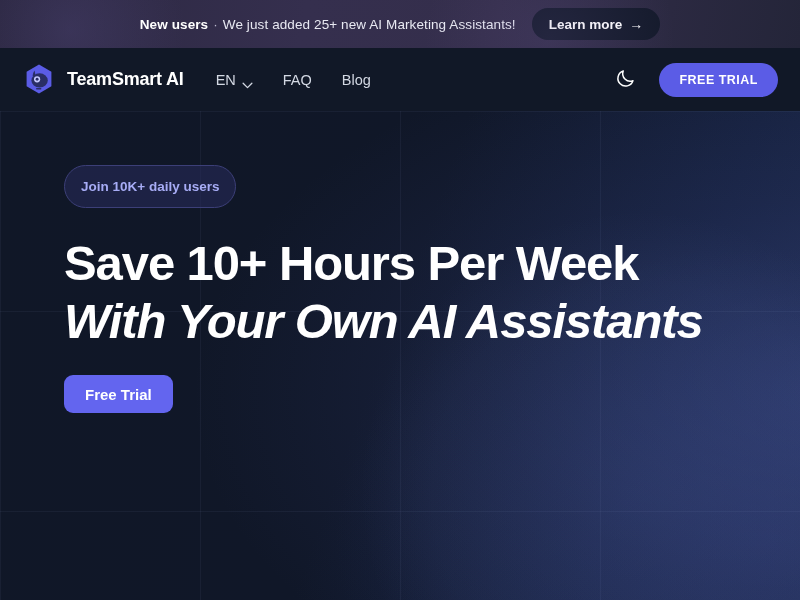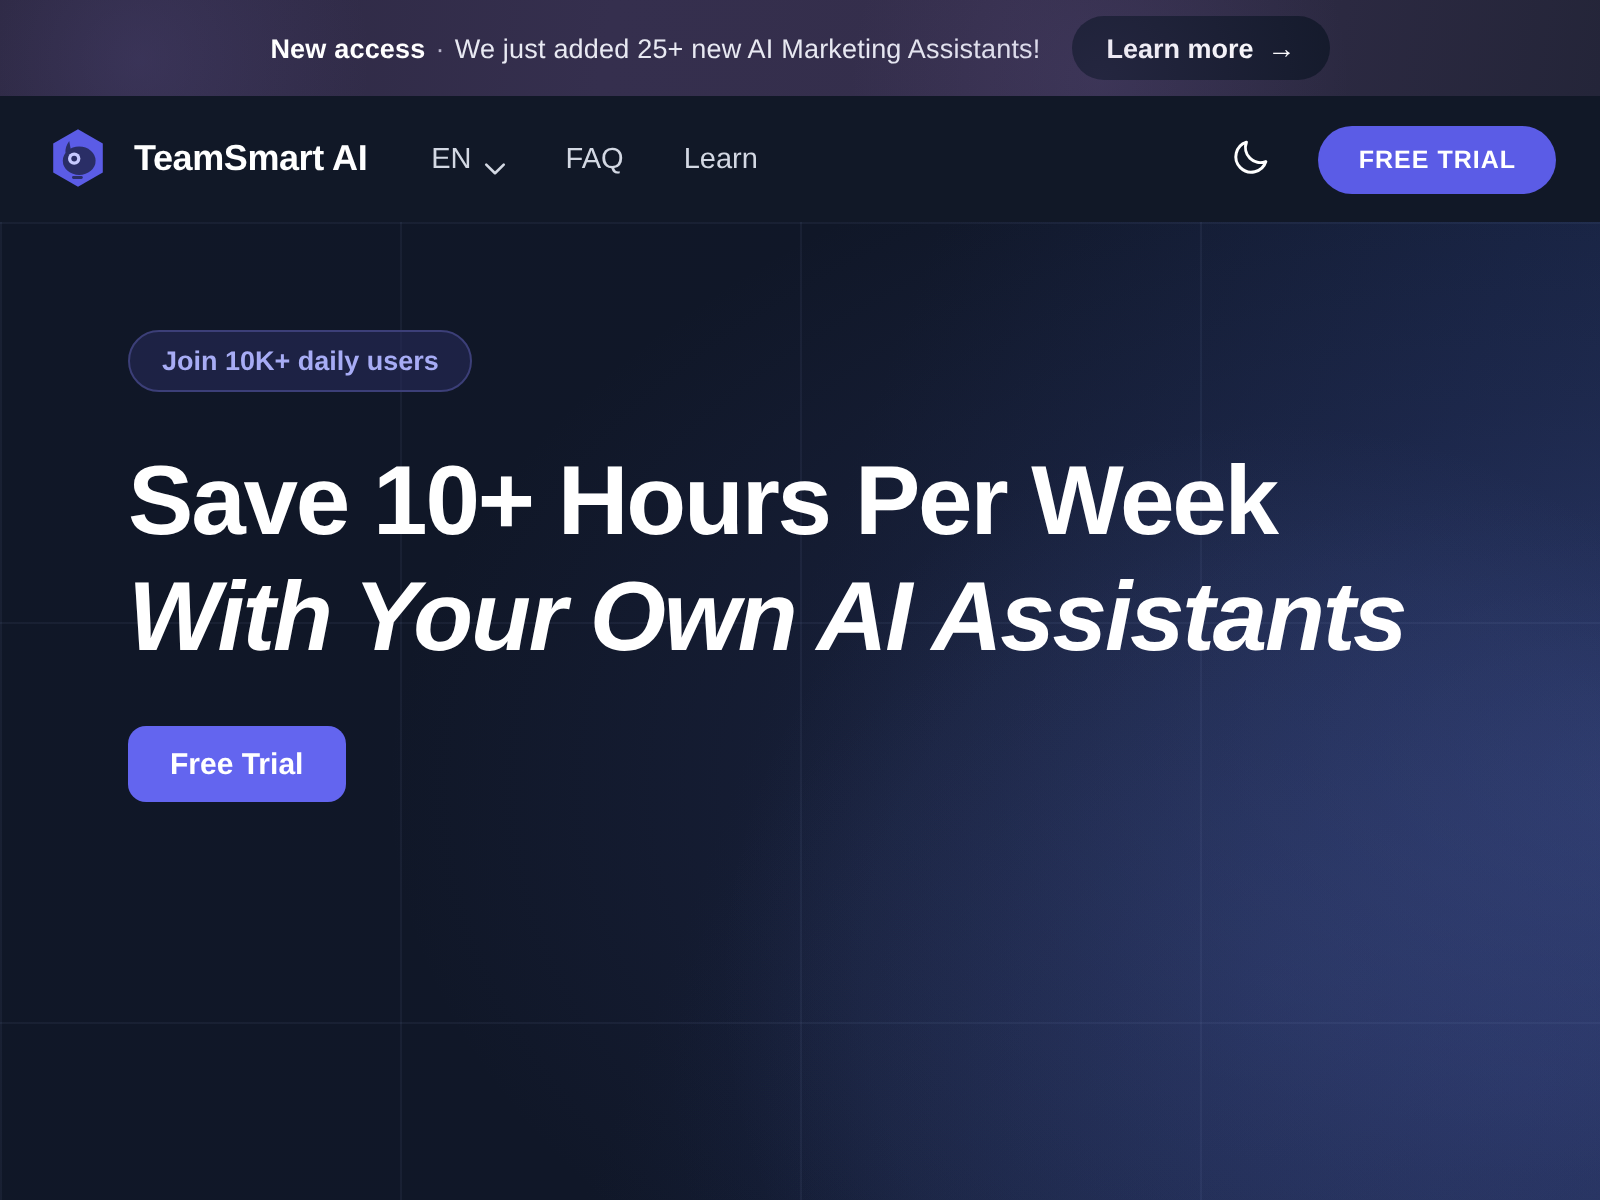"New access" span.strong { text: access -> users }
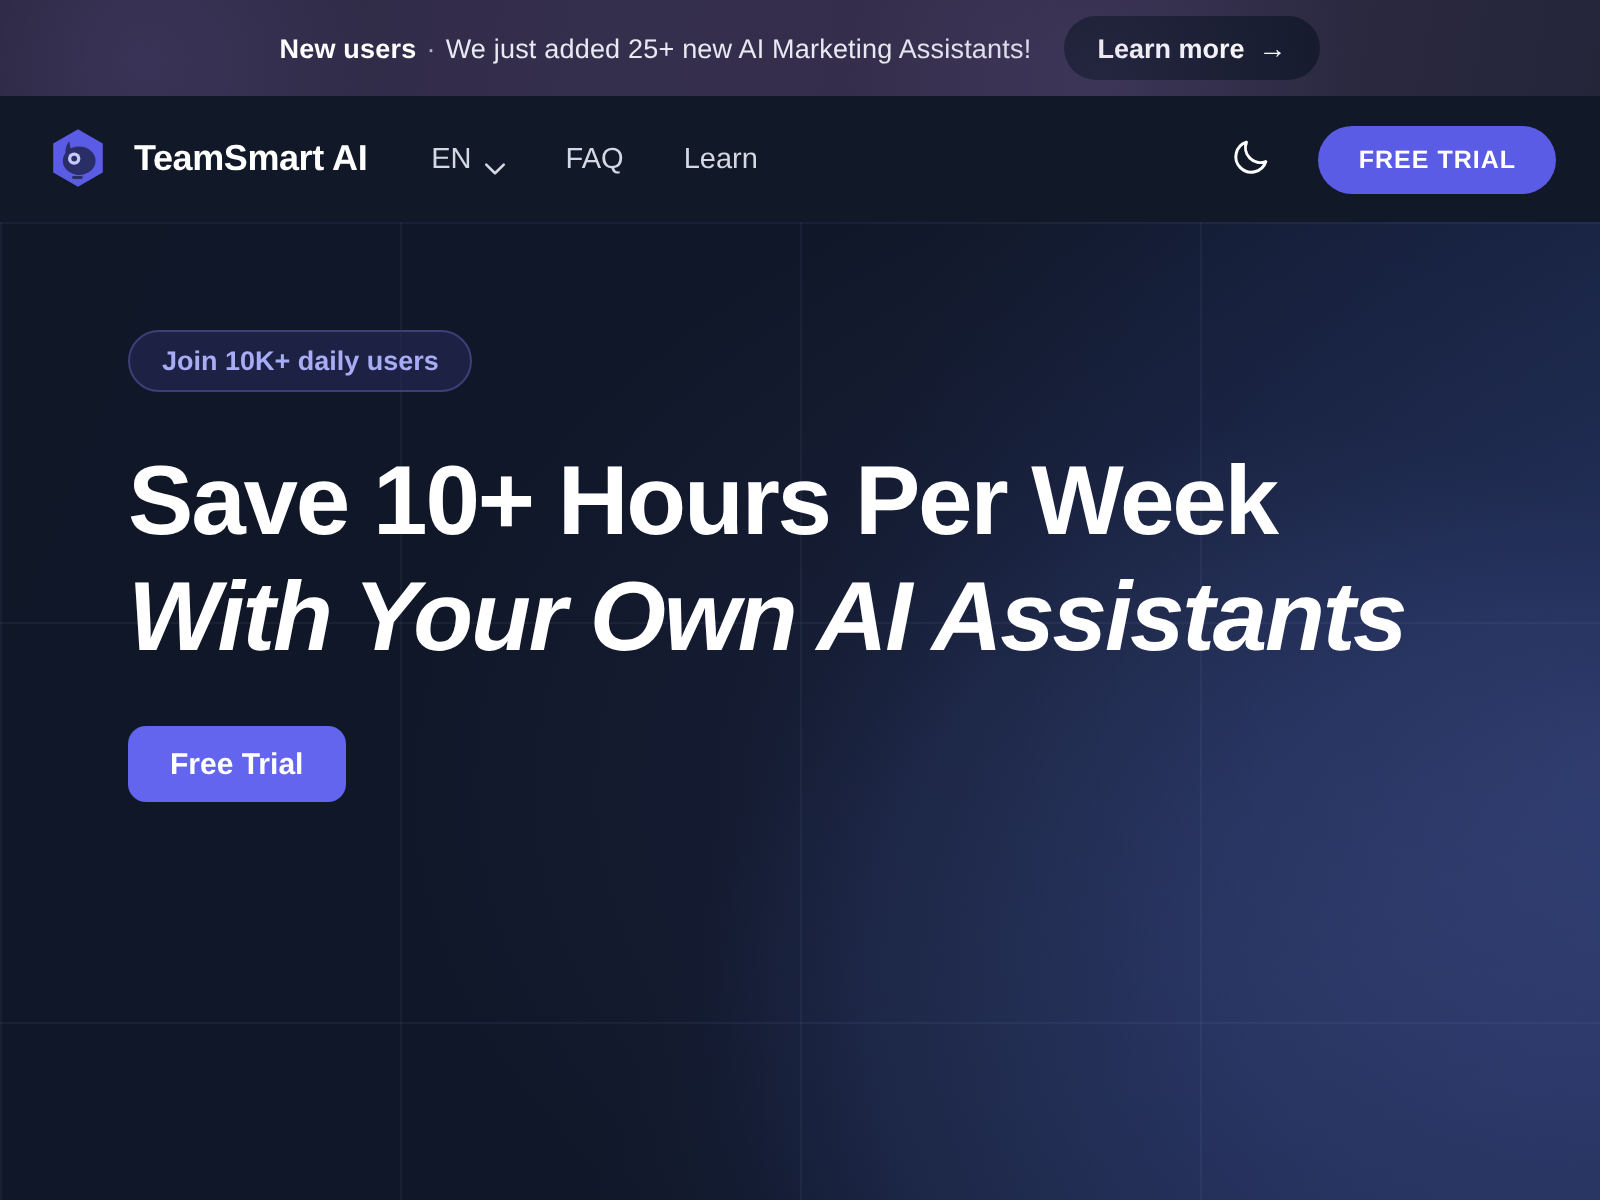"Learn" button.nav-link { text: Learn -> Blog }
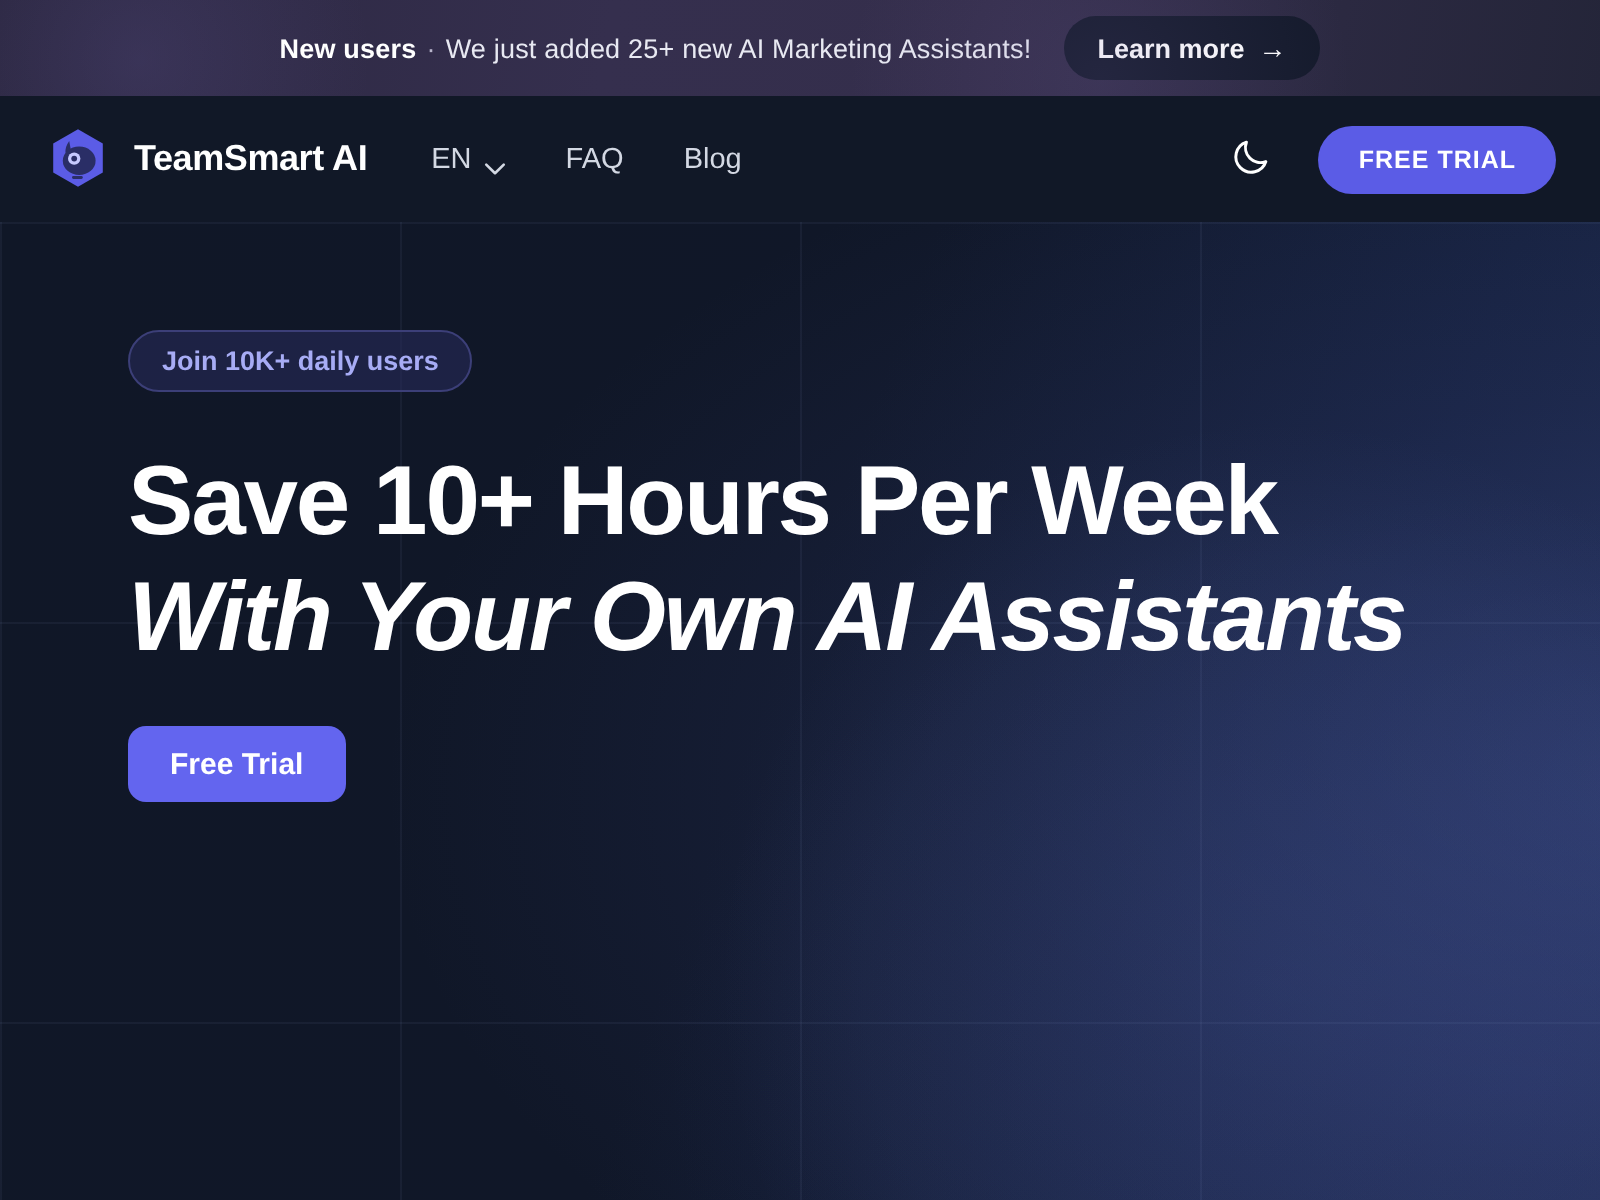"Join 10K+ daily users" .badge { height: 31px -> 43px }
